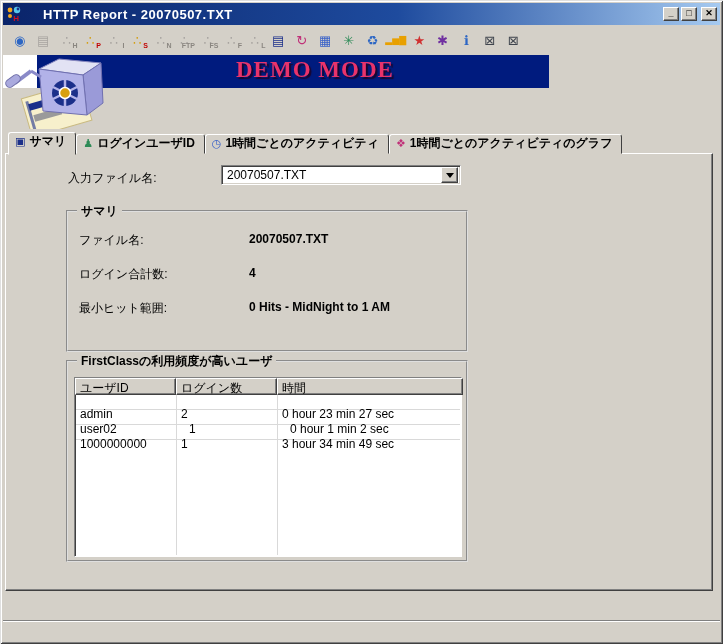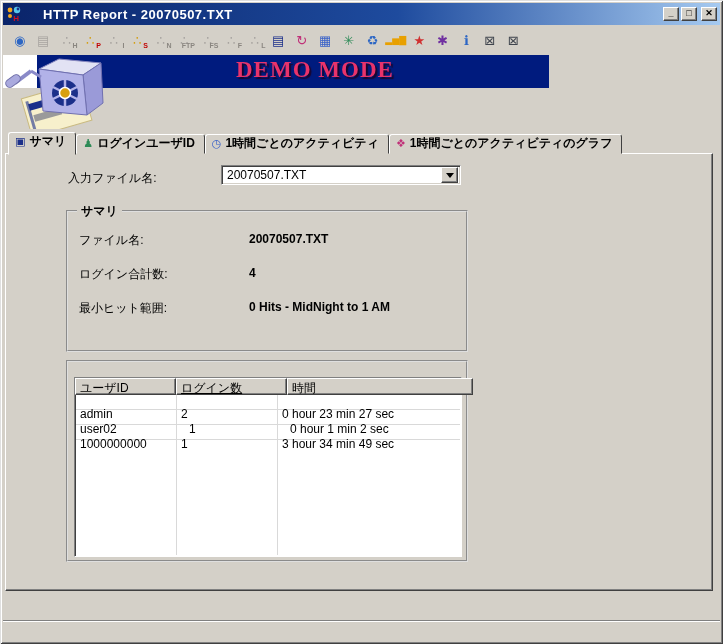"FirstClassの利用頻度が高いユーザ" span.gb-legend { html: none -> <span>FirstClassの利用頻度が高いユーザ</span> }
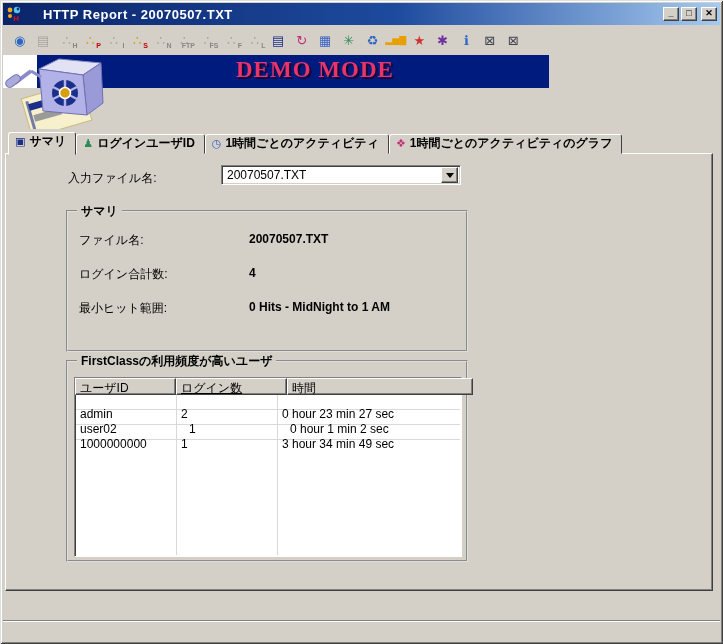"ログイン数" div.lv-h { text-decoration: underline -> none; width: 111px -> 101px }
